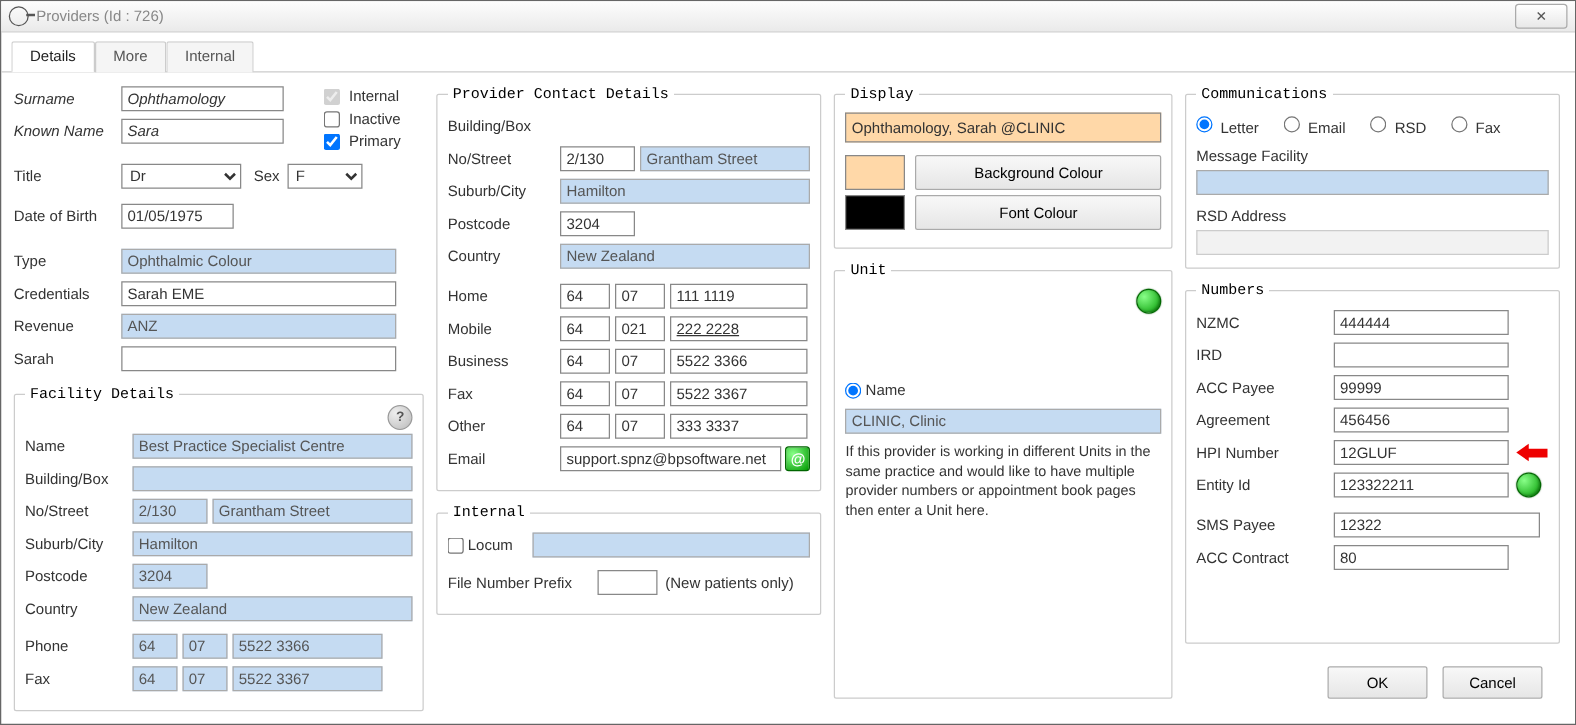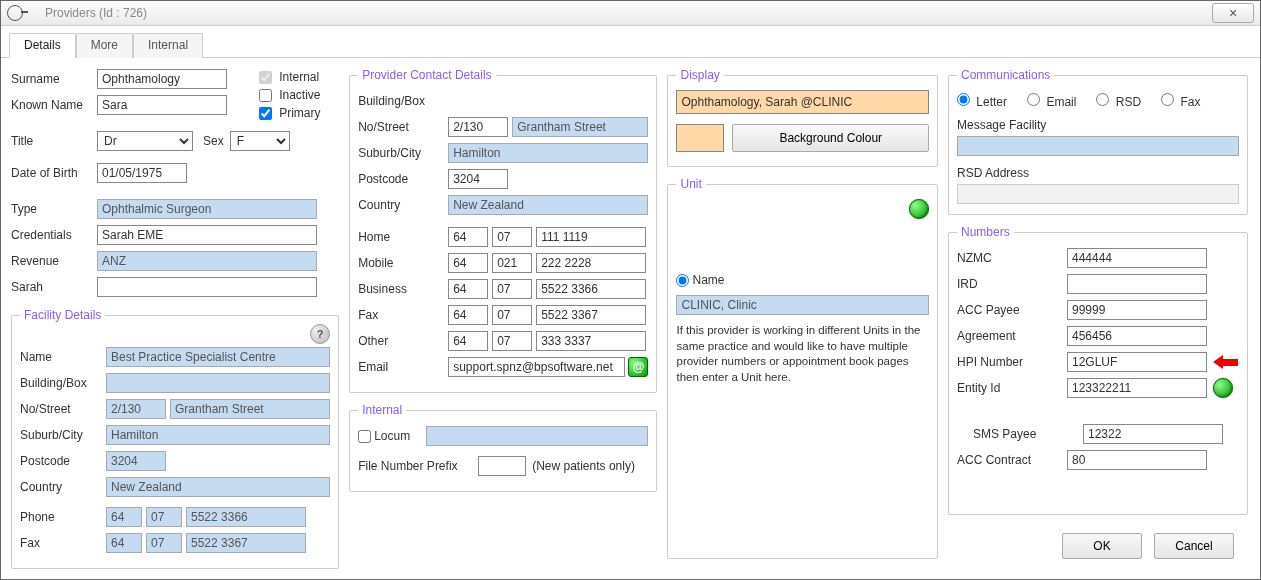"Providers (Id : 726)" .titlebar-left { gap: 22px -> 6px }
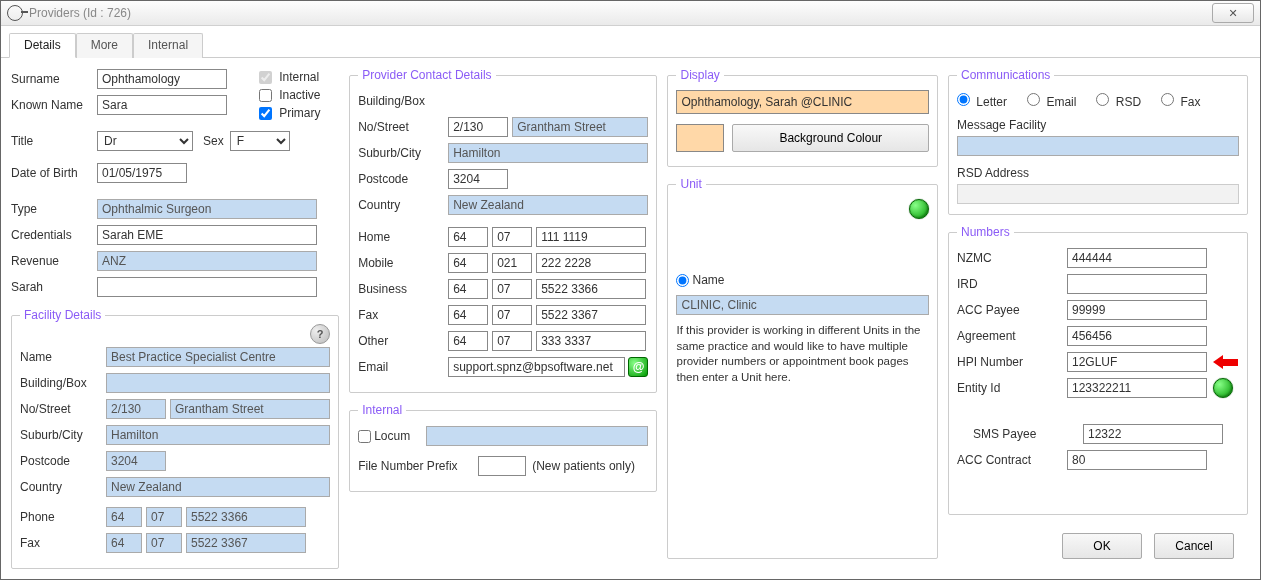"Surname" div { font-style: none -> italic }
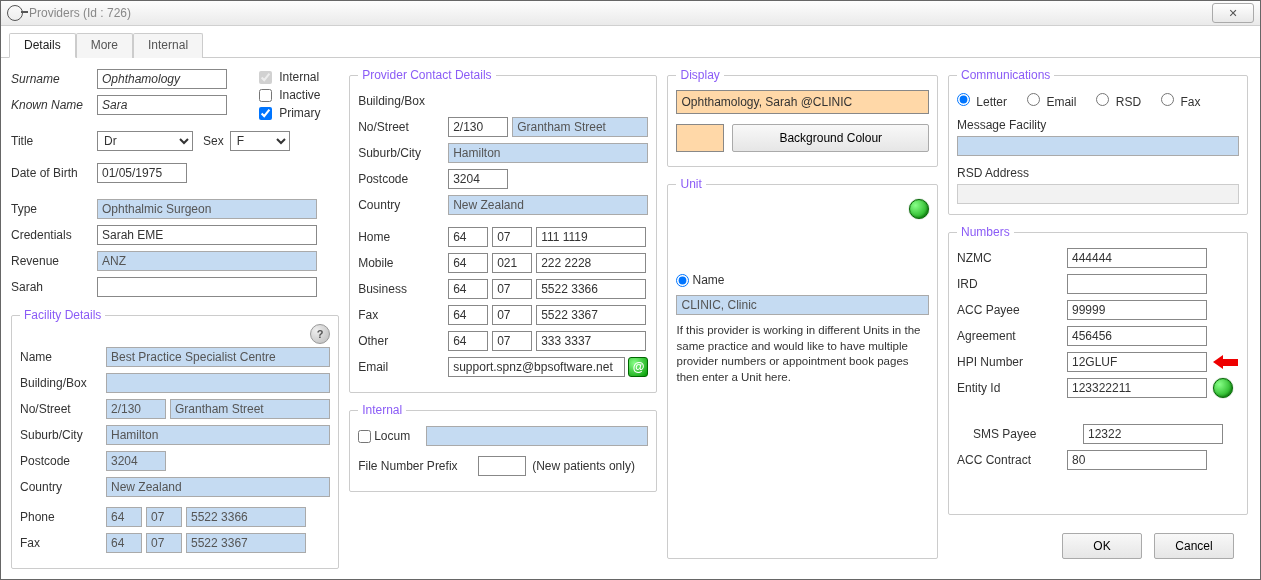"Provider Contact Details" legend { color: #8b5cf6 -> #000000; font-family: none -> Liberation Mono, monospace }
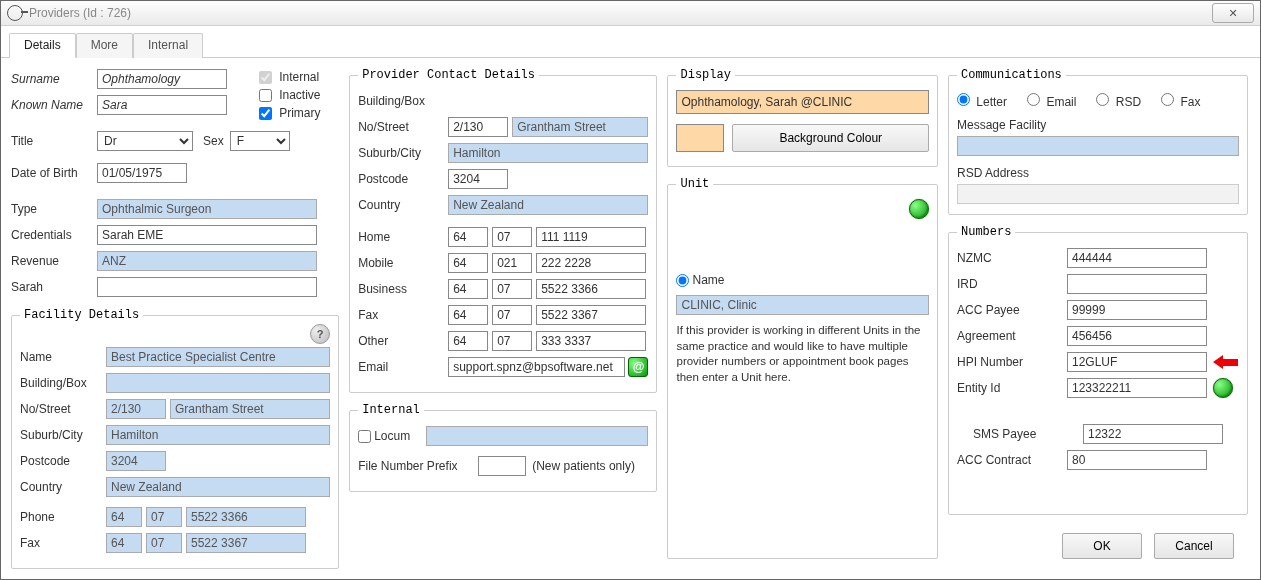"Font Colour" div.row { html: none -> <div> <div></div> <button>Font Colour</button> </div> }
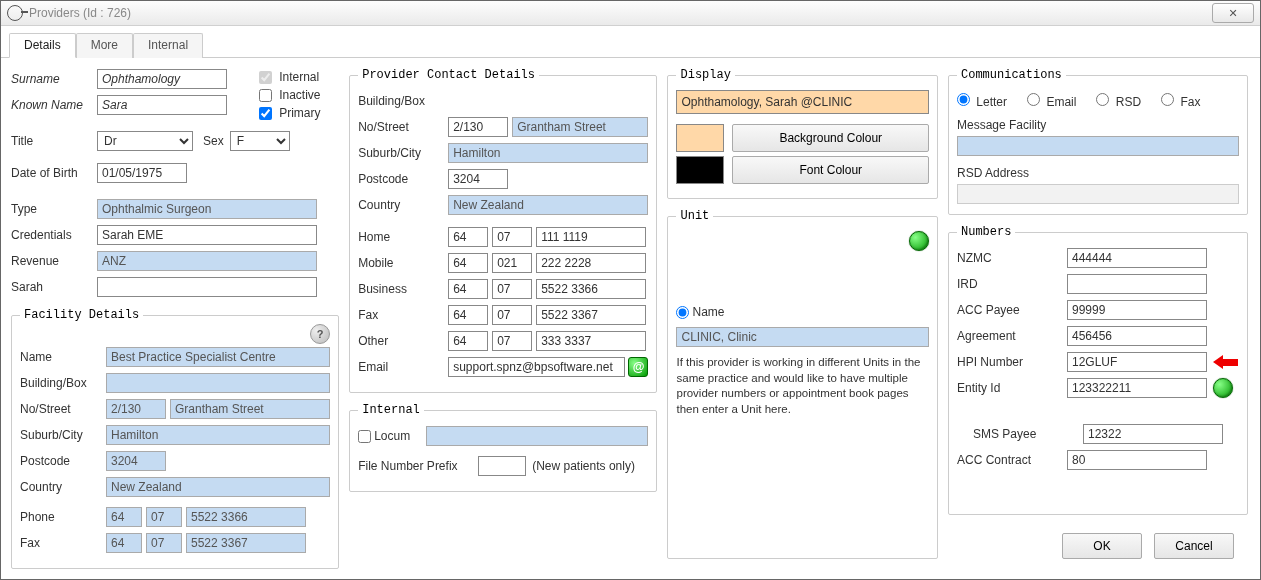"Ophthalmic Surgeon" div.readonly { text: Surgeon -> Colour }
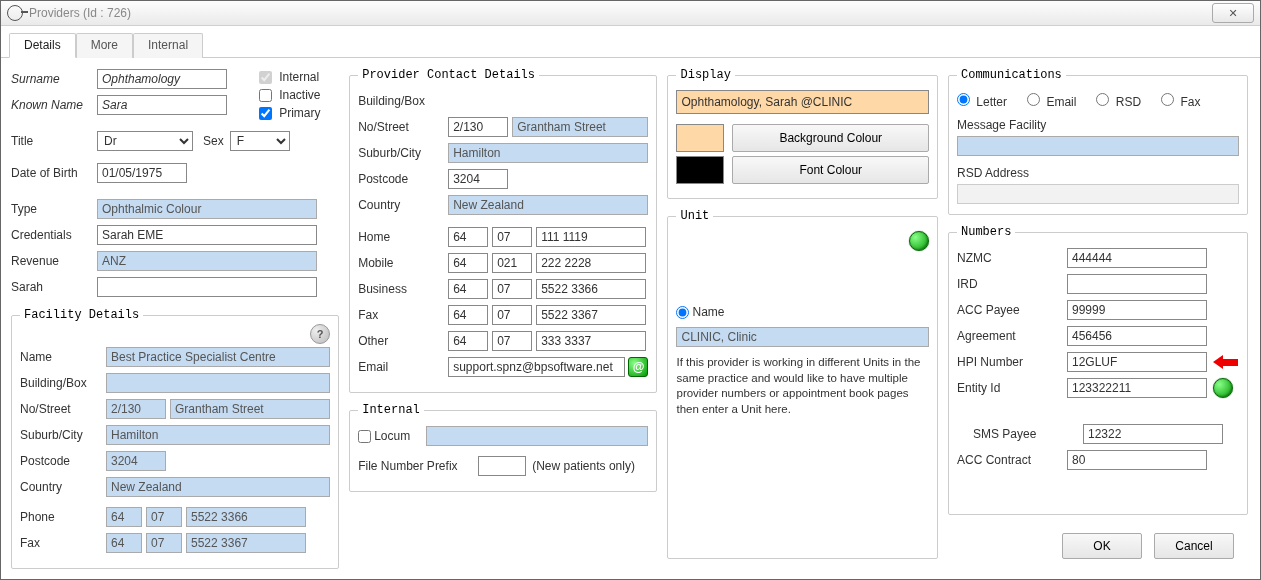"222 2228" input { text-decoration: none -> underline }
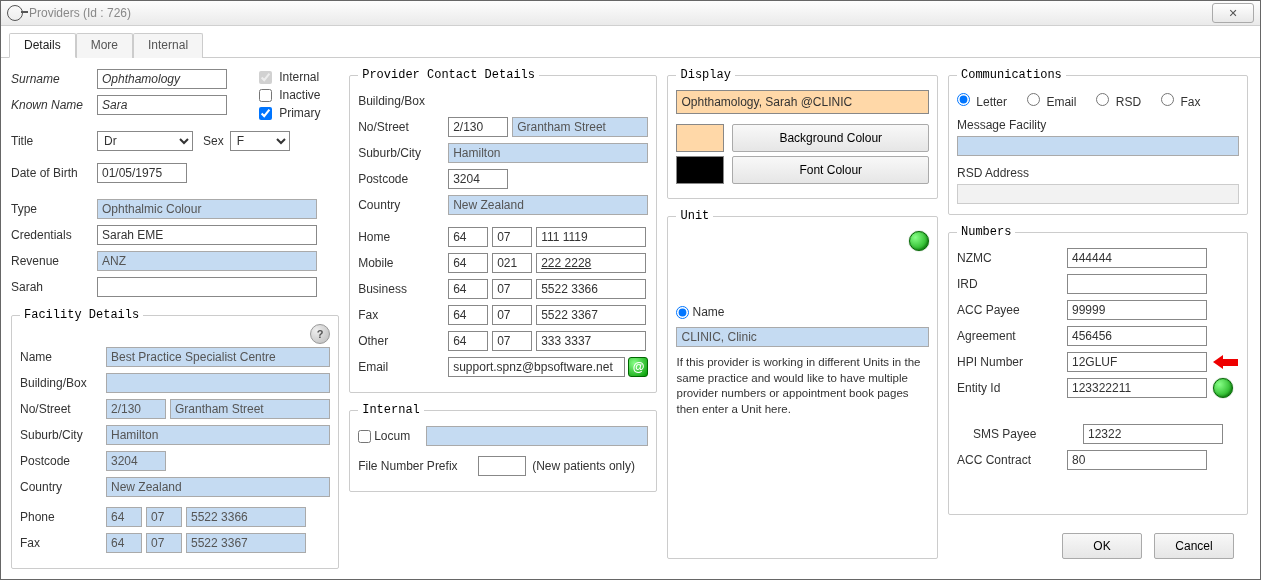"SMS Payee" div.row { justify-content: center -> none; margin-top: 24px -> 10px }
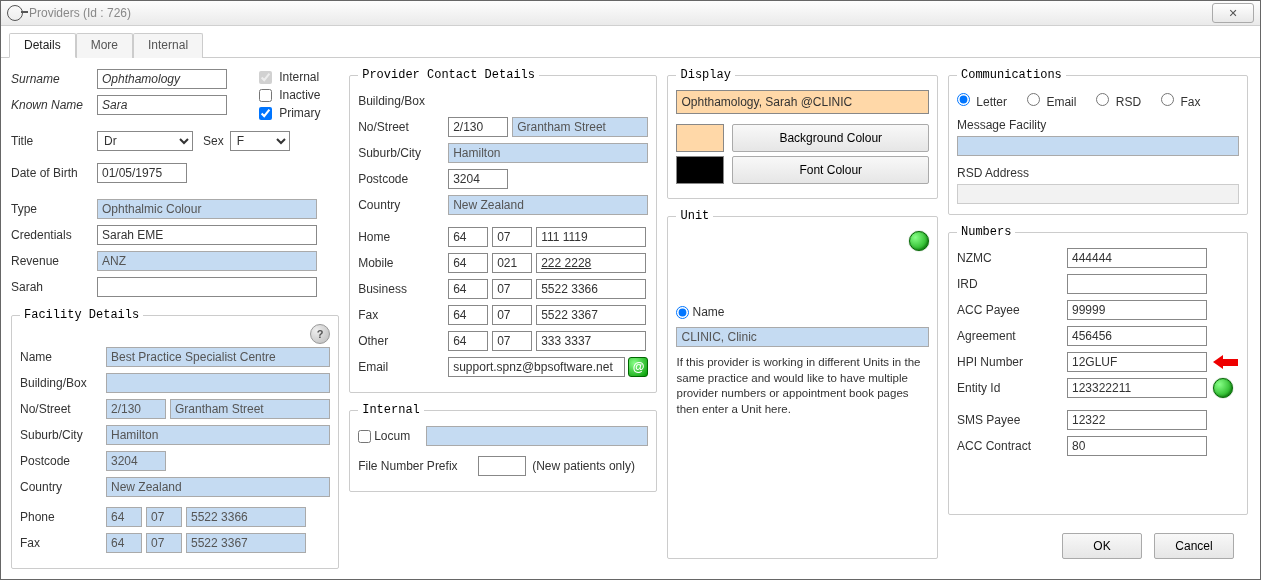"12322" input { width: 140px -> 165px }
